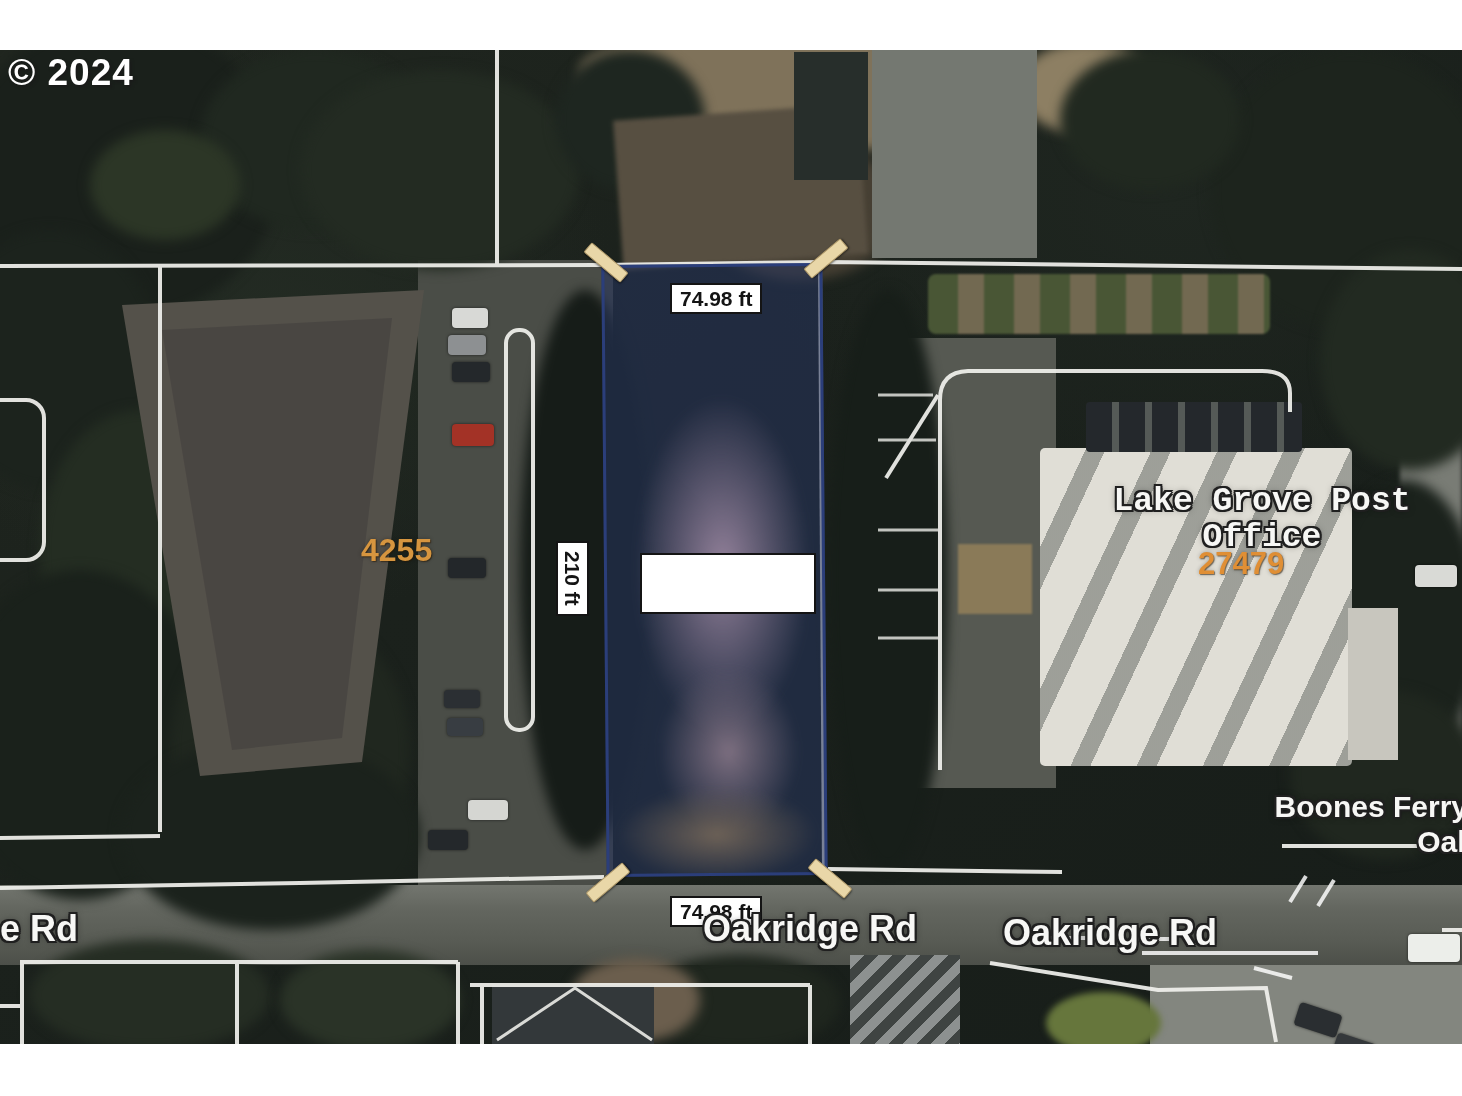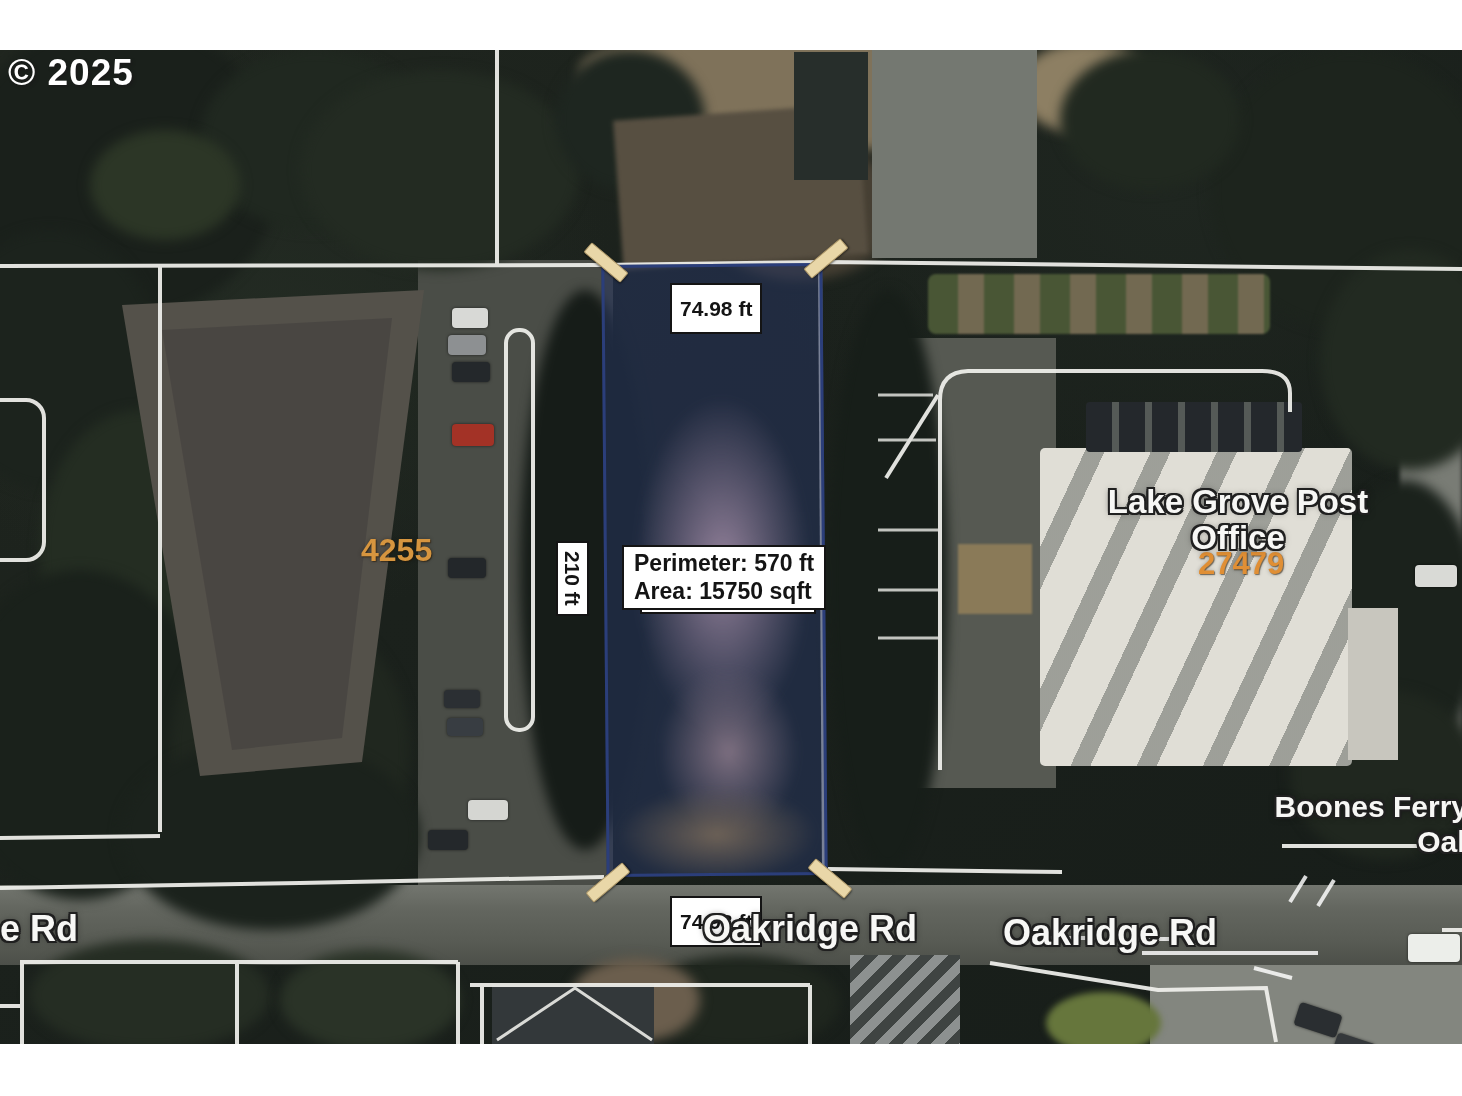"© 2025" div.copyright { text: 2025 -> 2024 }
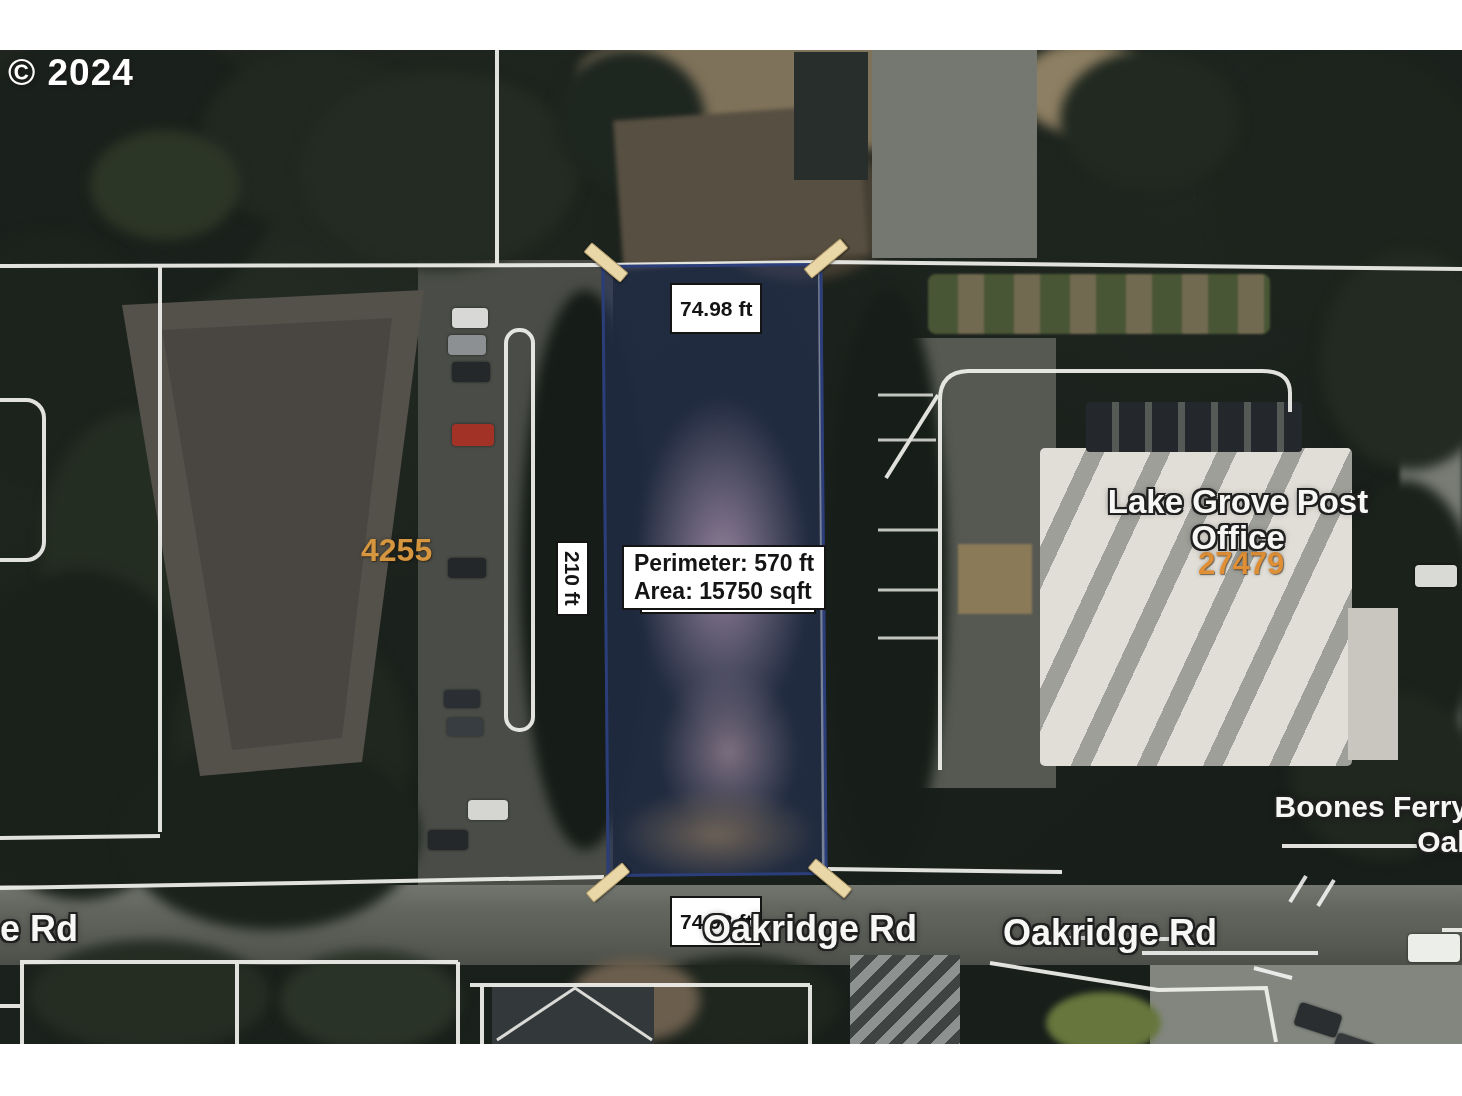"74.98 ft" .measure { padding: 11px 8px -> 1px 8px }
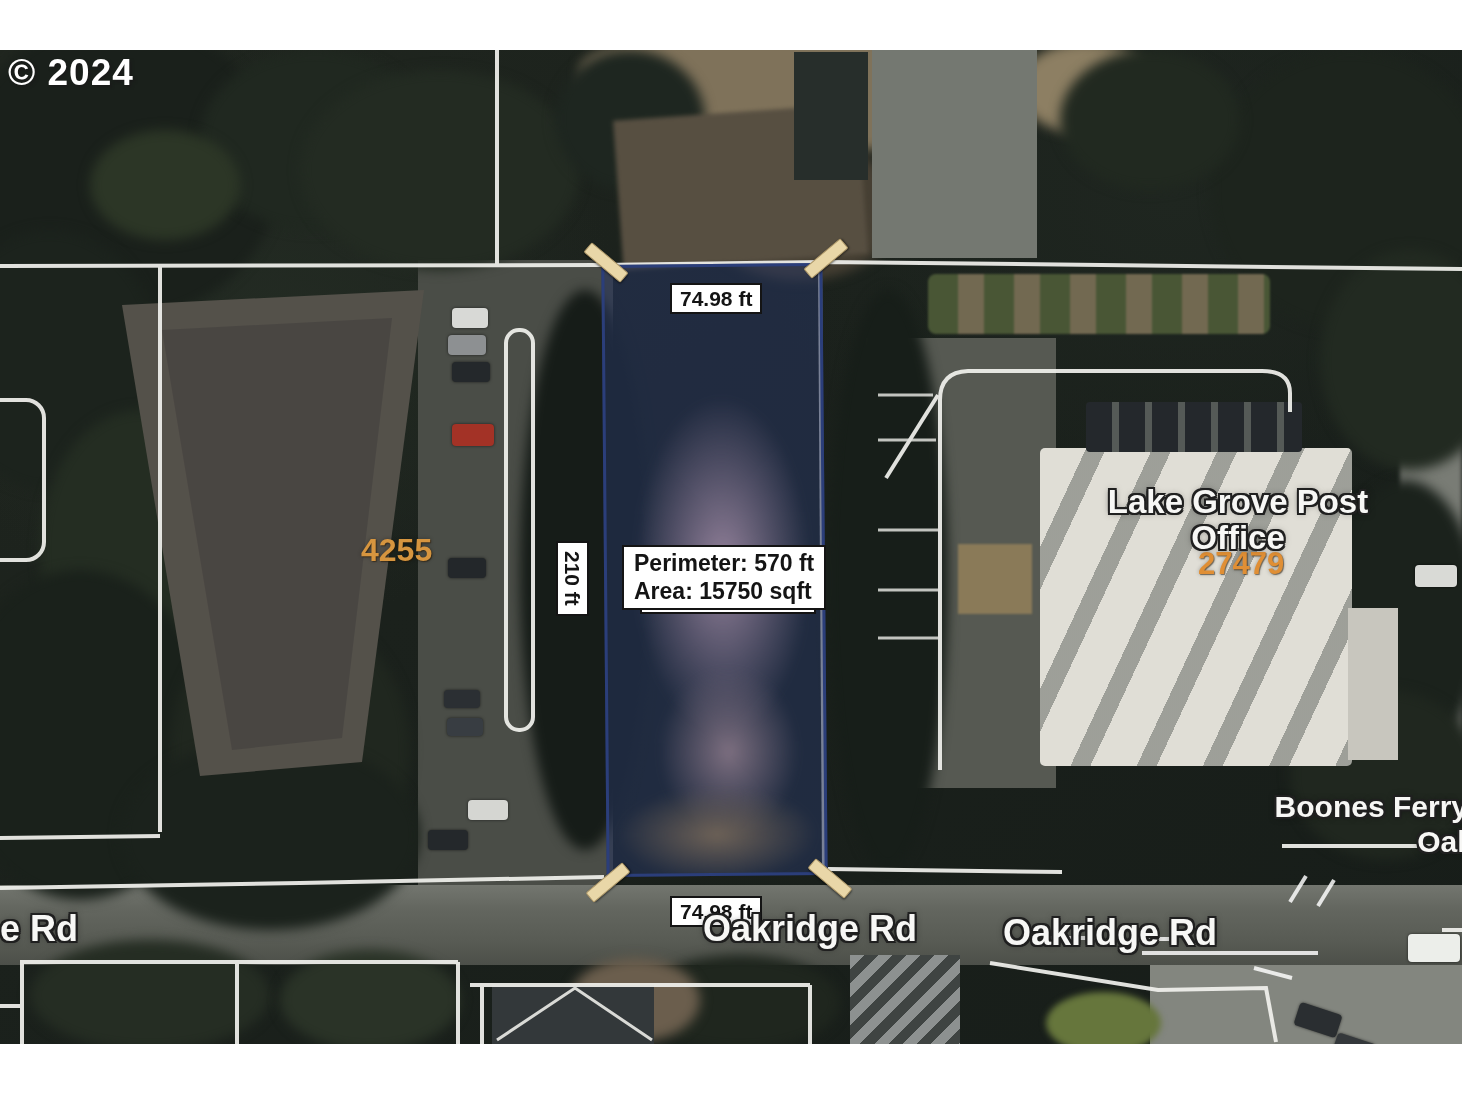"Lake Grove Post Office" div.halo { font-family: none -> Liberation Mono, monospace; left: 1088px -> 1112px }
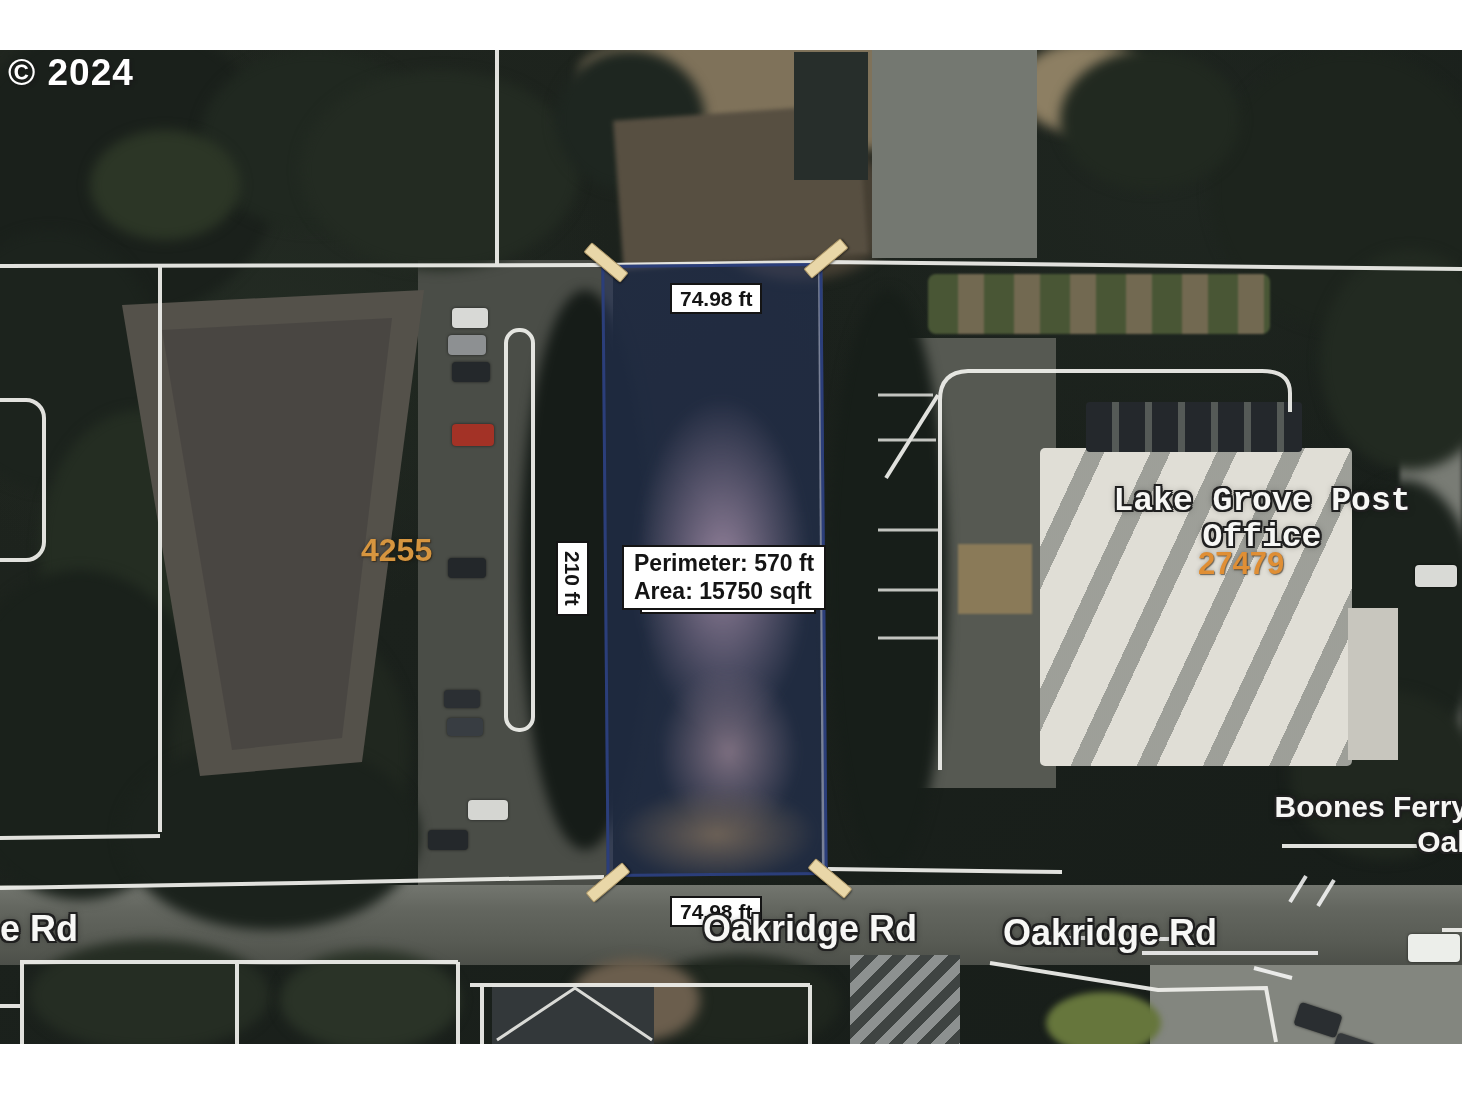"Perimeter: 570 ft" div.measure { html: <div> <div>Perimeter: 570 ft</div> <div>Area: 15750 sqft</div> </div> -> none }
